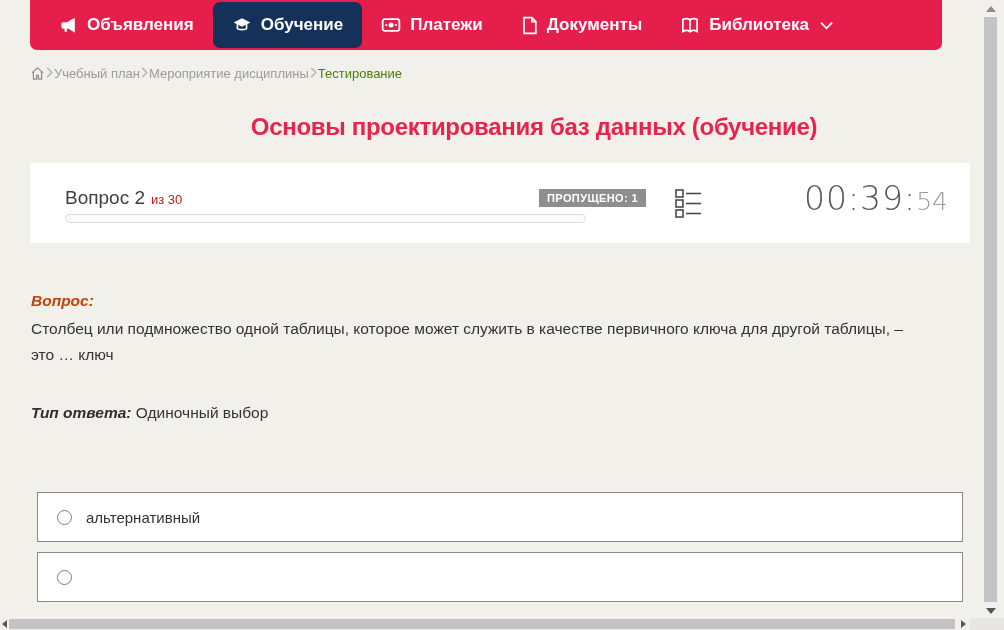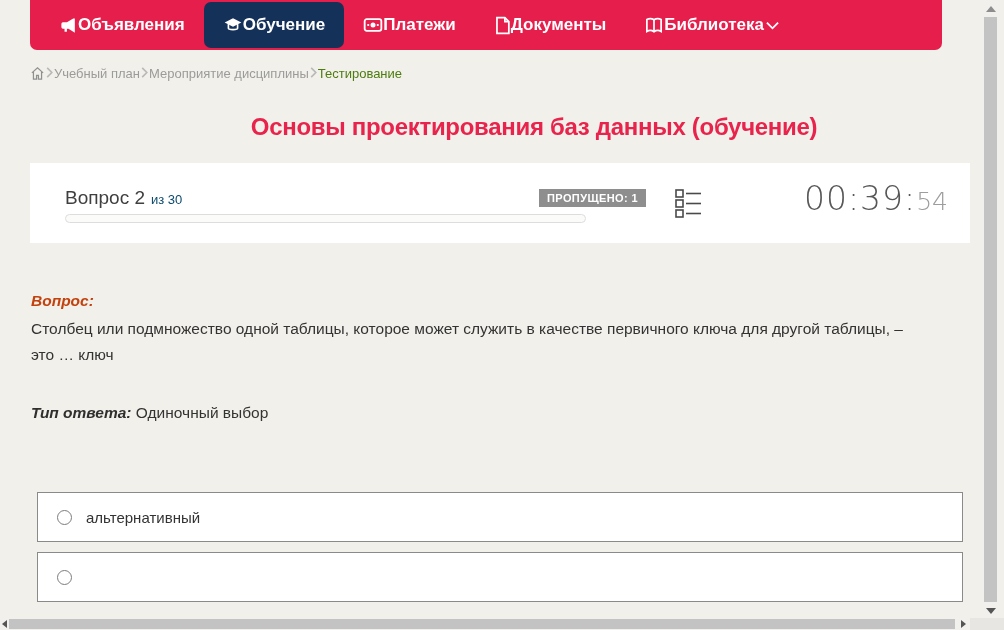"Объявления" .nav-item { gap: none -> 9px }
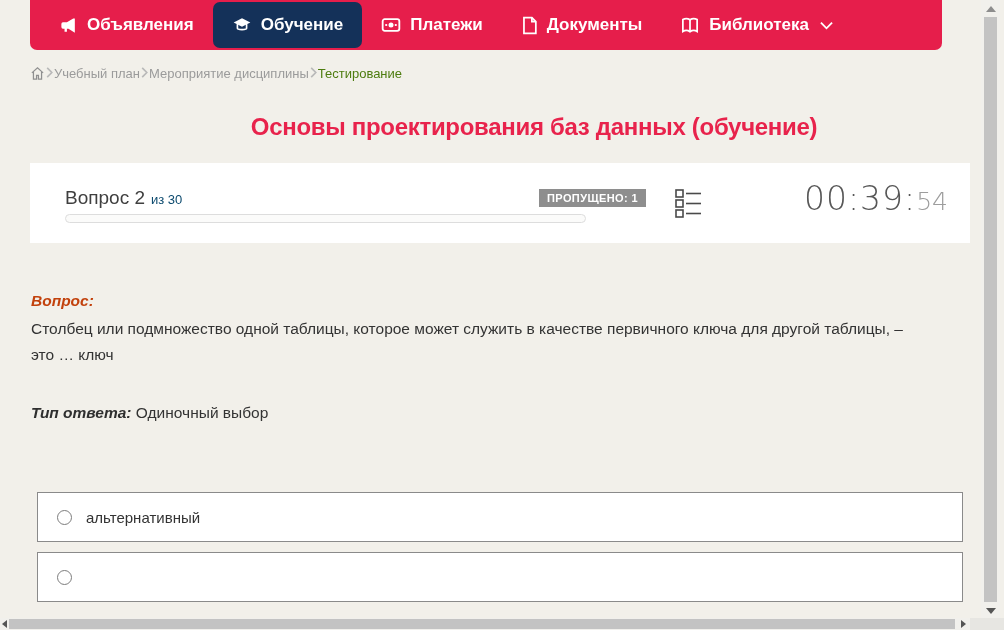"из 30" .q-count { color: #0c4a6e -> #b91c1c }
